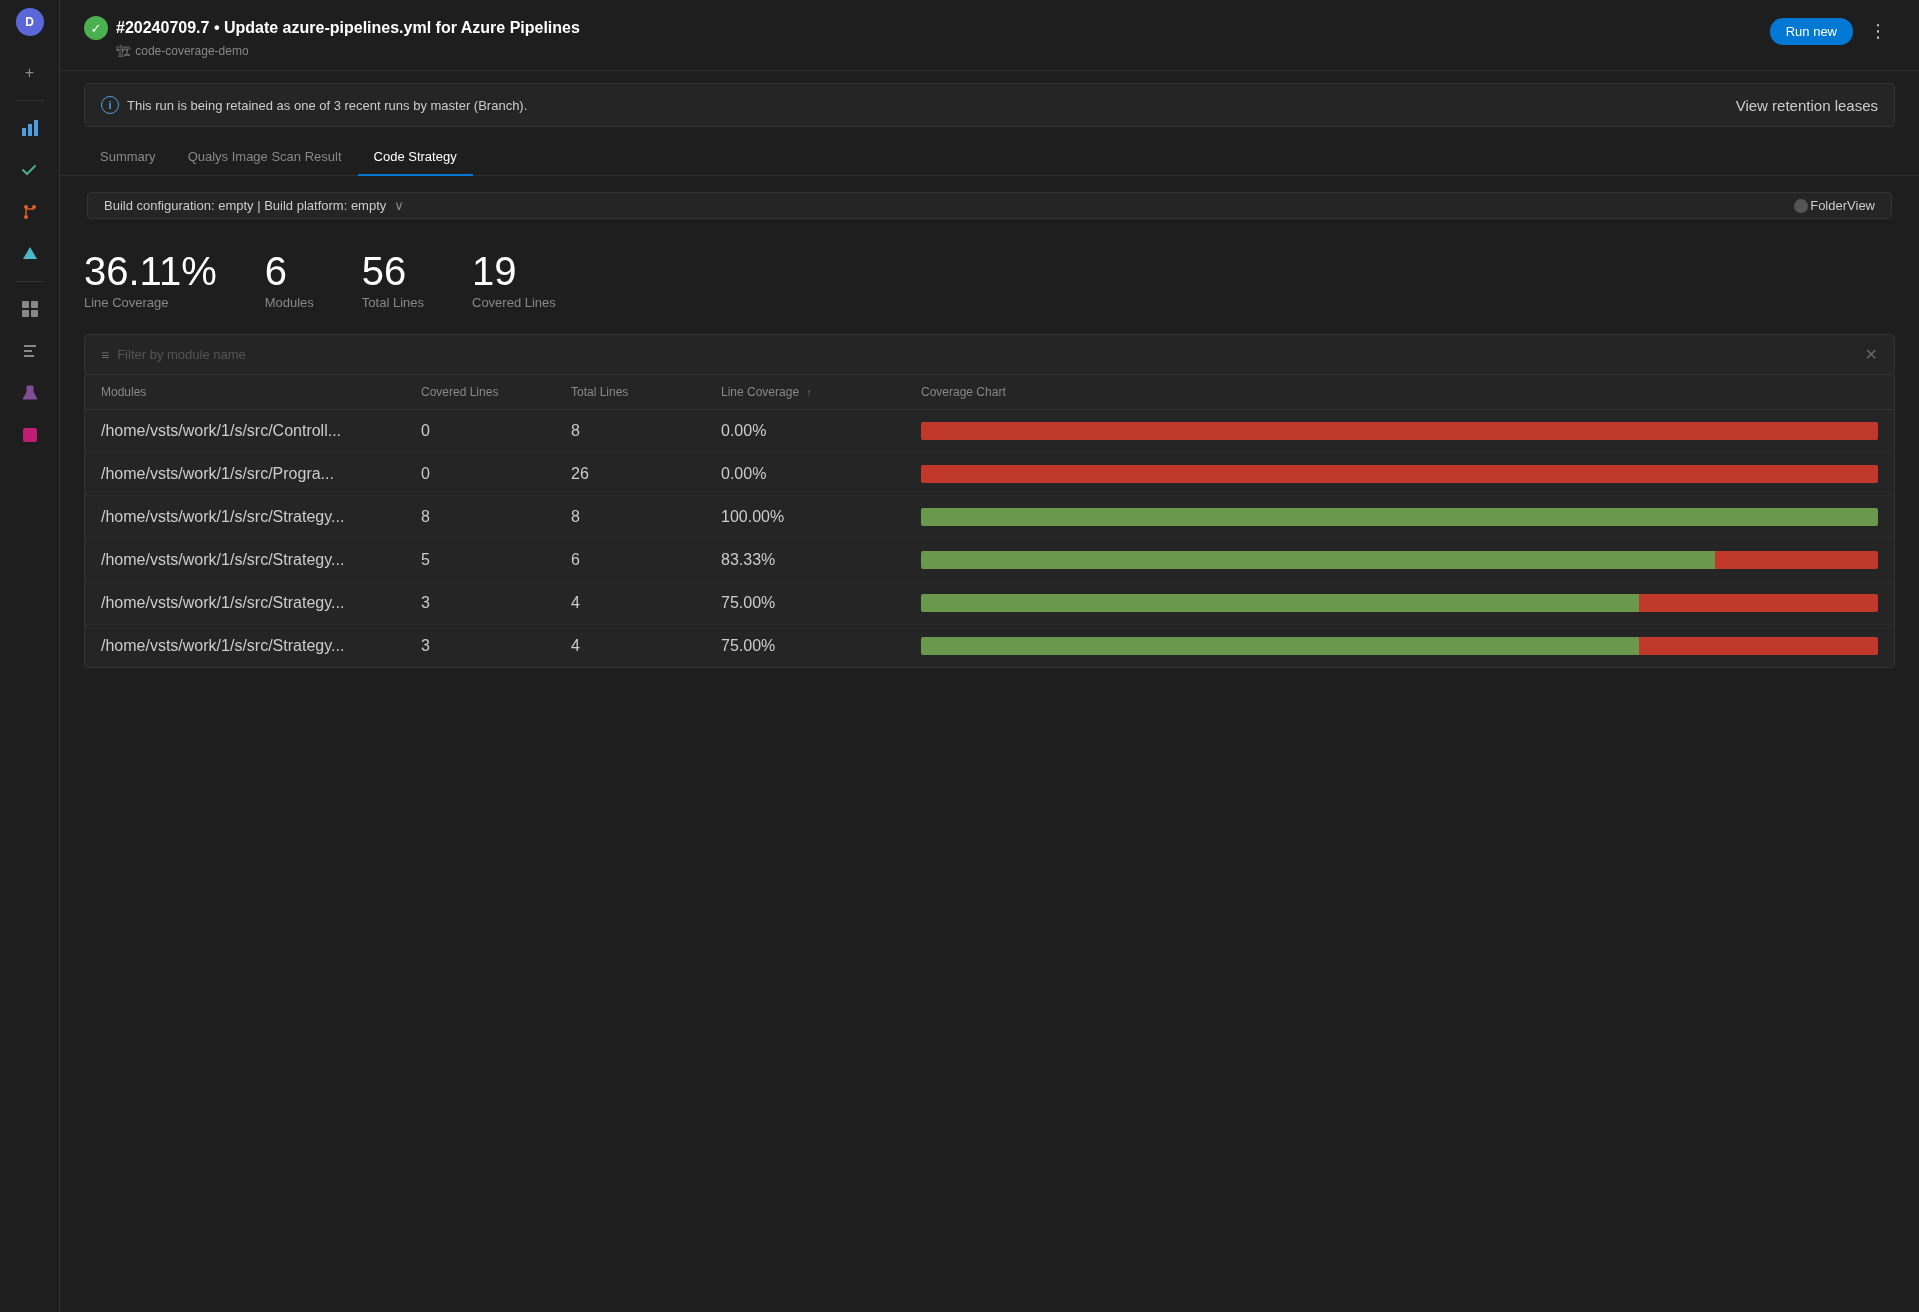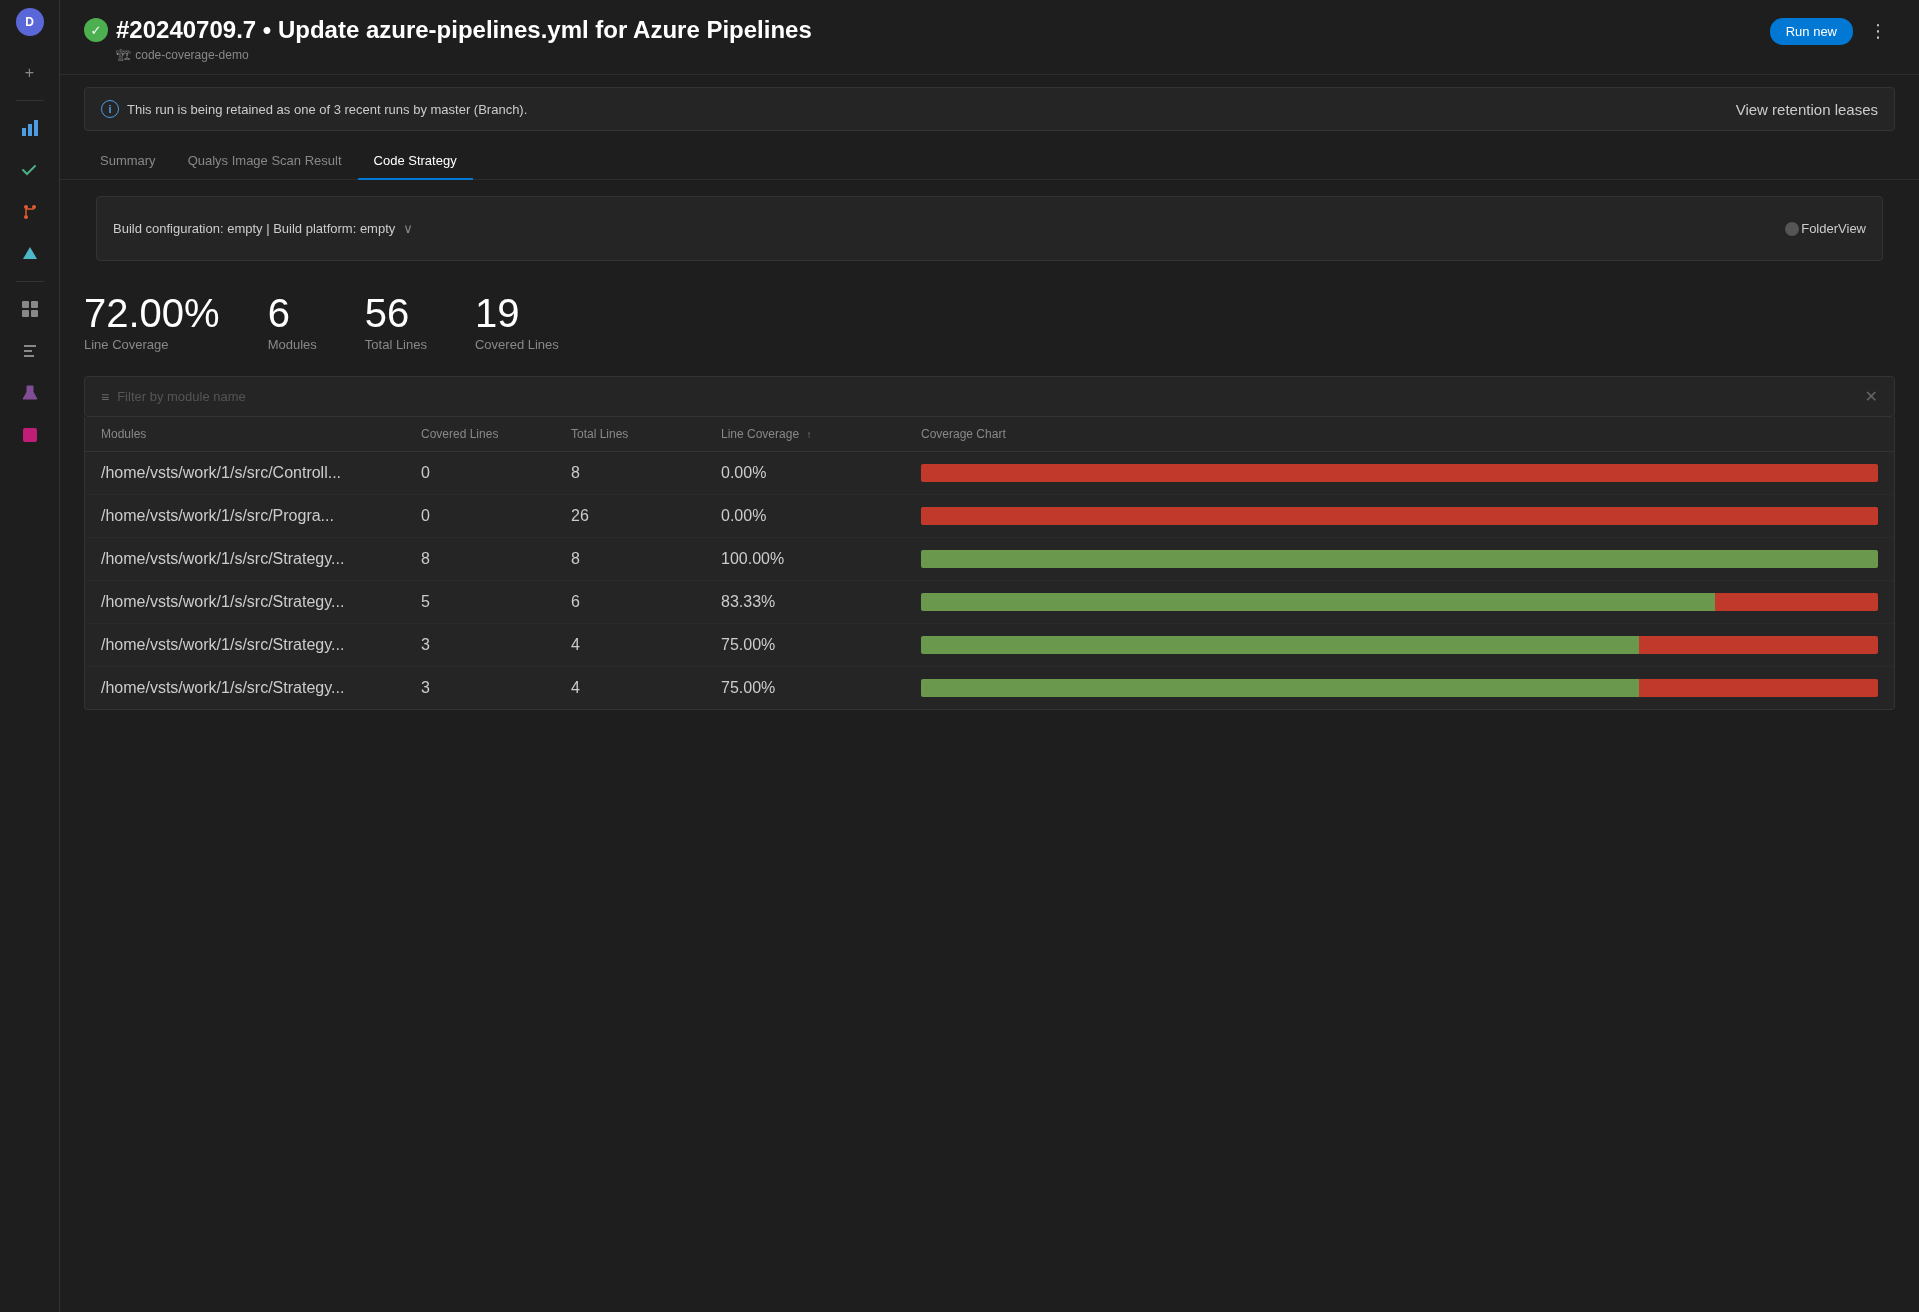"#20240709.7 • Update azure-pipelines.yml" .title-text { font-size: 24px -> 16px }
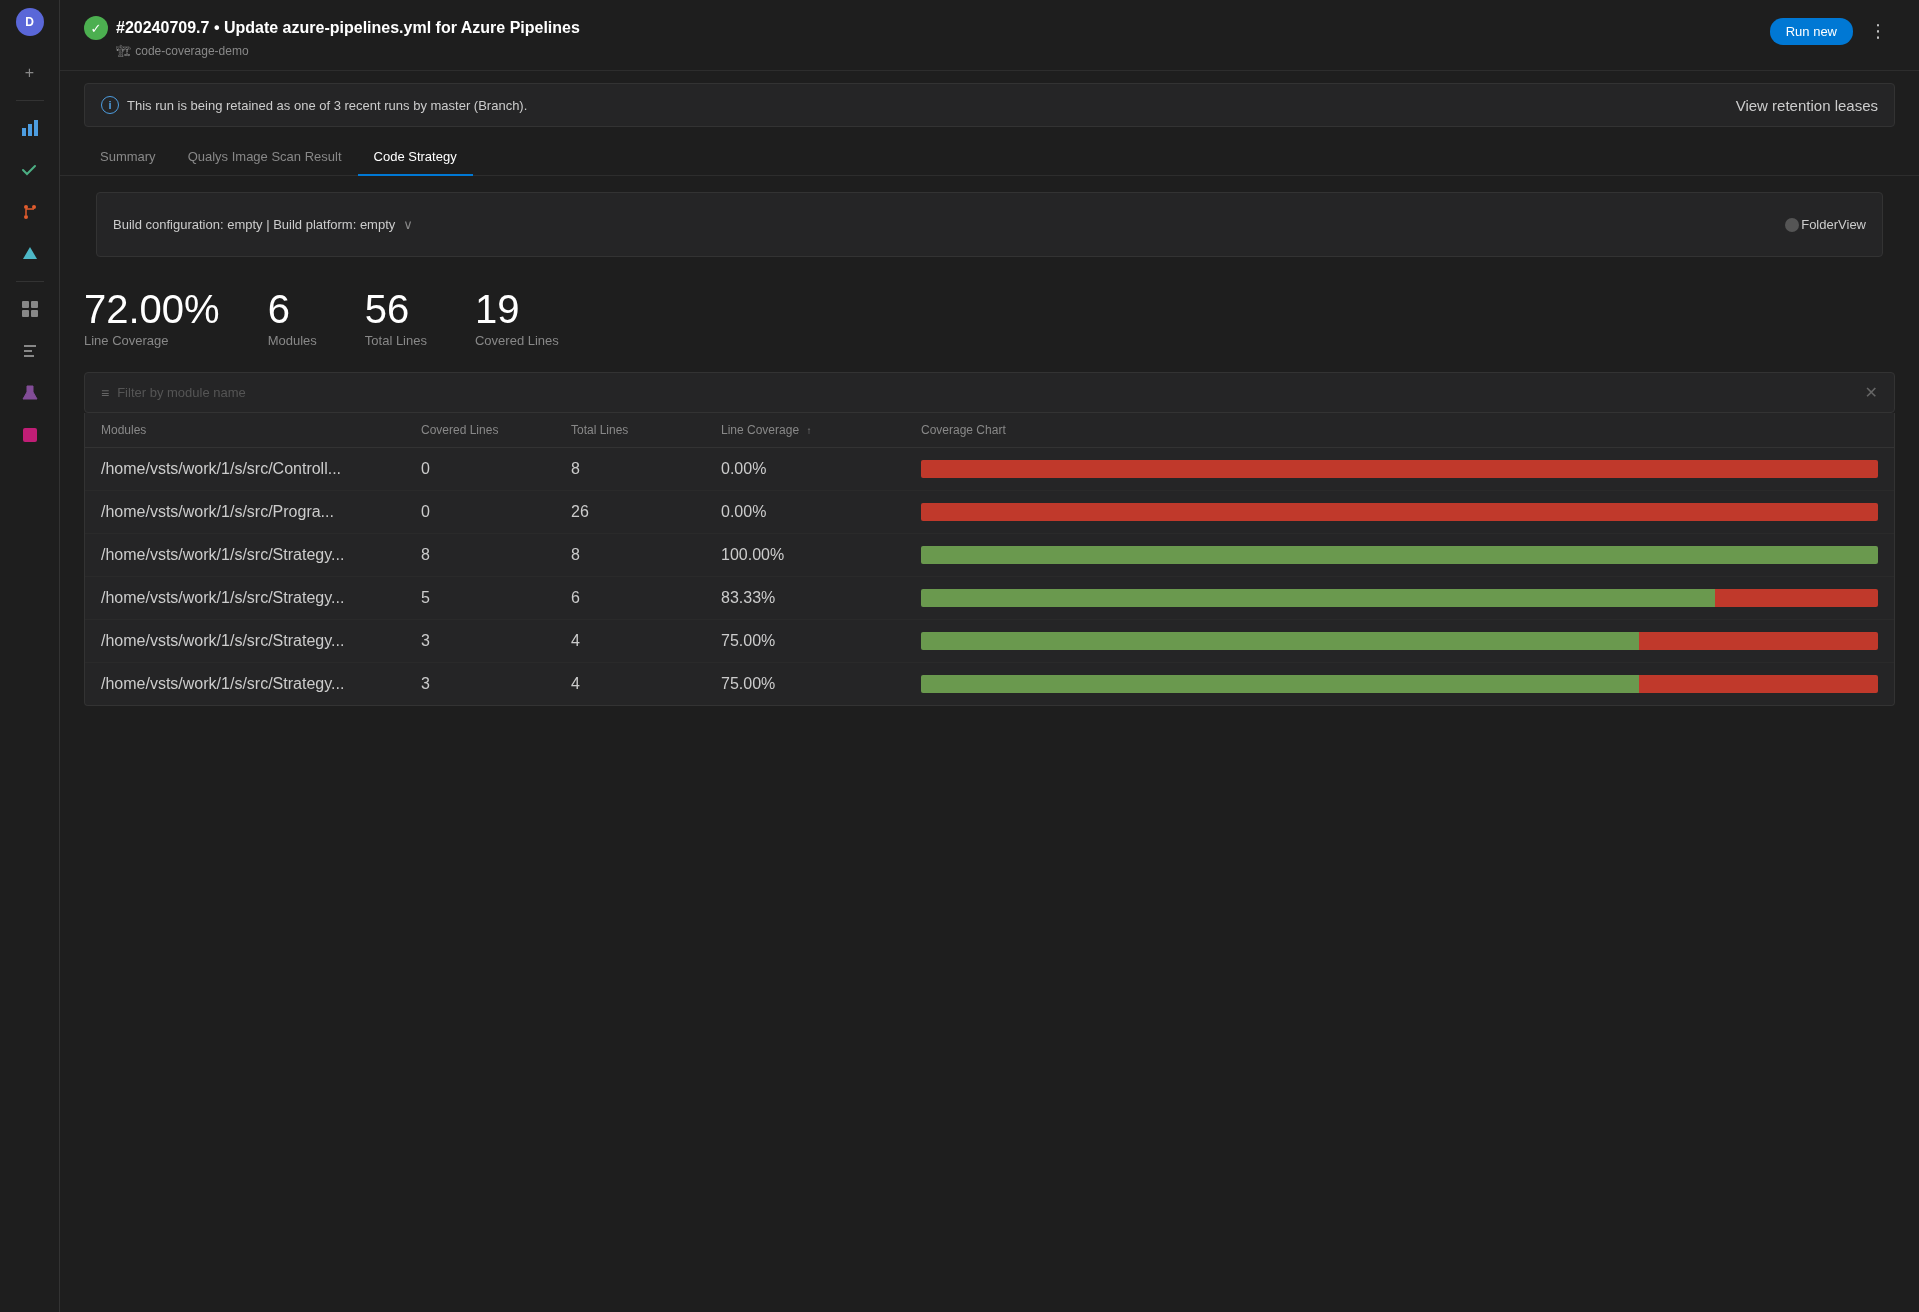"Build configuration: empty | Build" .build-config { margin: 16px 12px -> 16px 3px; padding: 24px 16px -> 5px 16px }
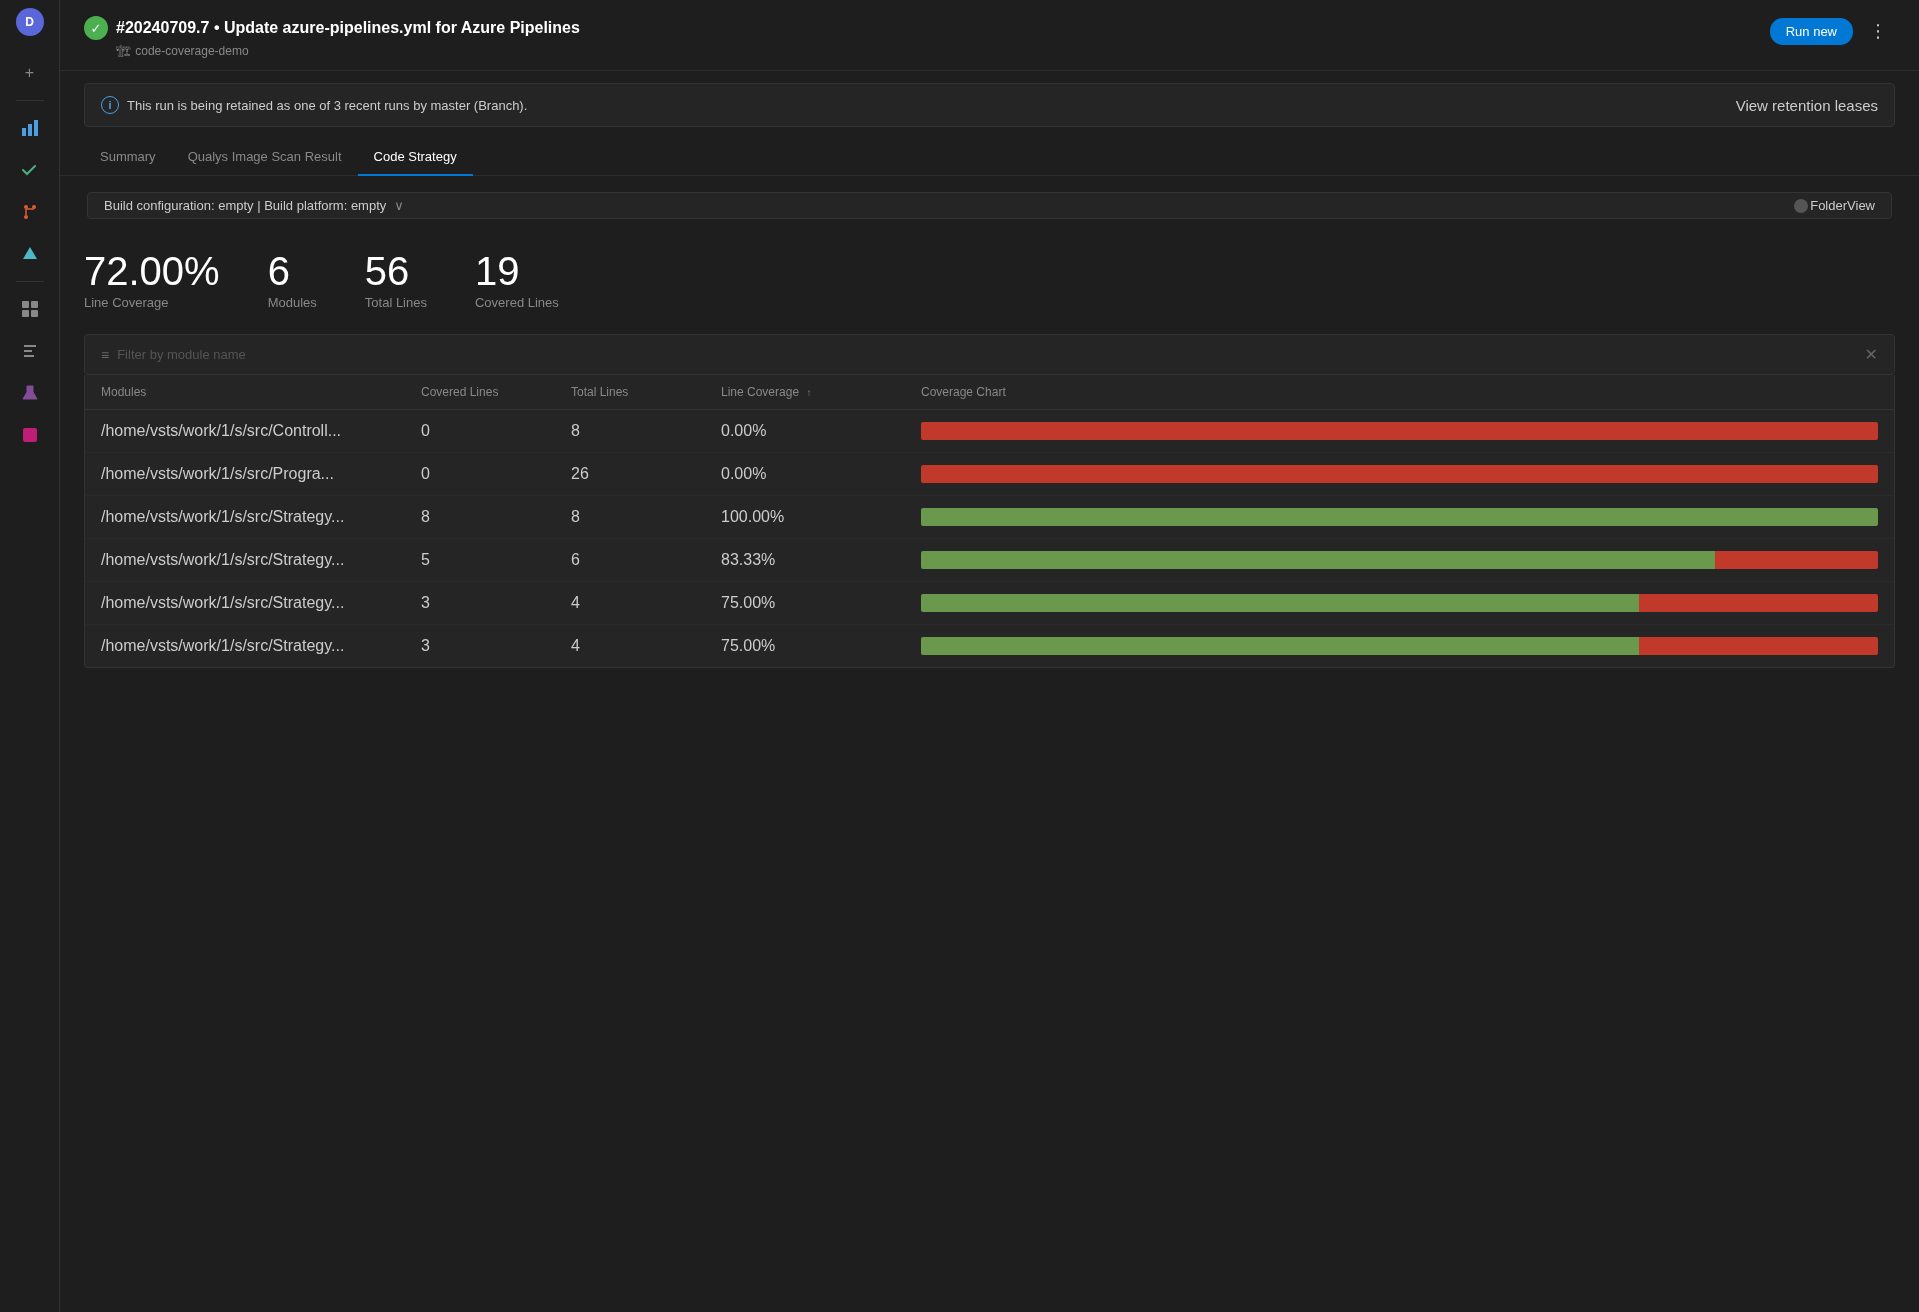"72.00%" span.stat-value { text: 72.00% -> 36.11% }
